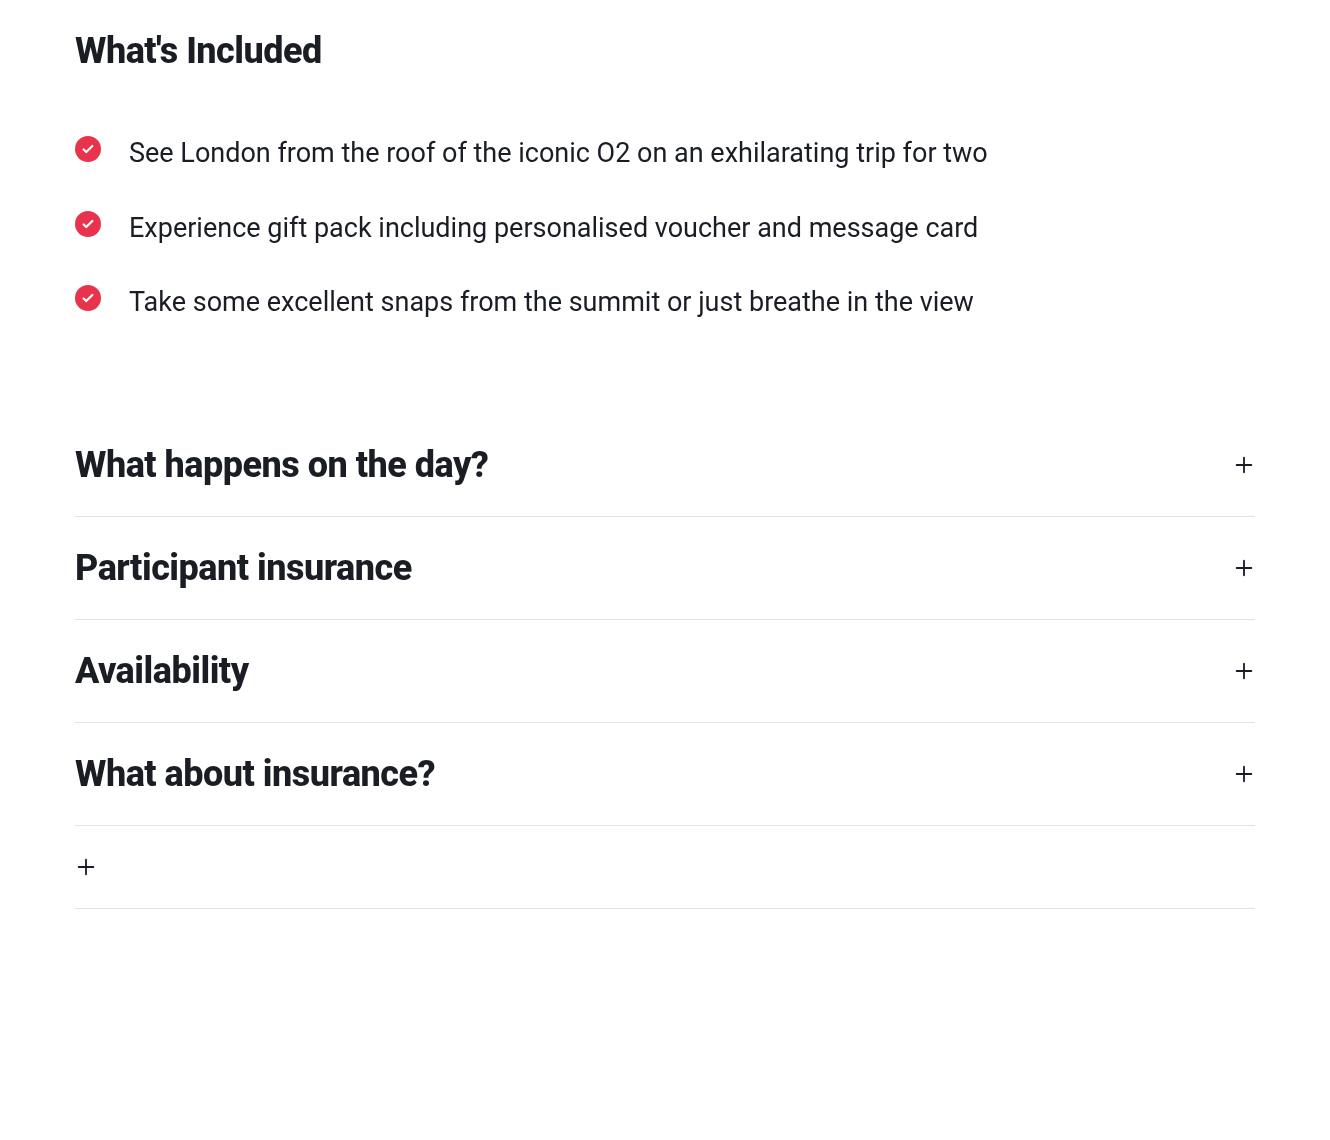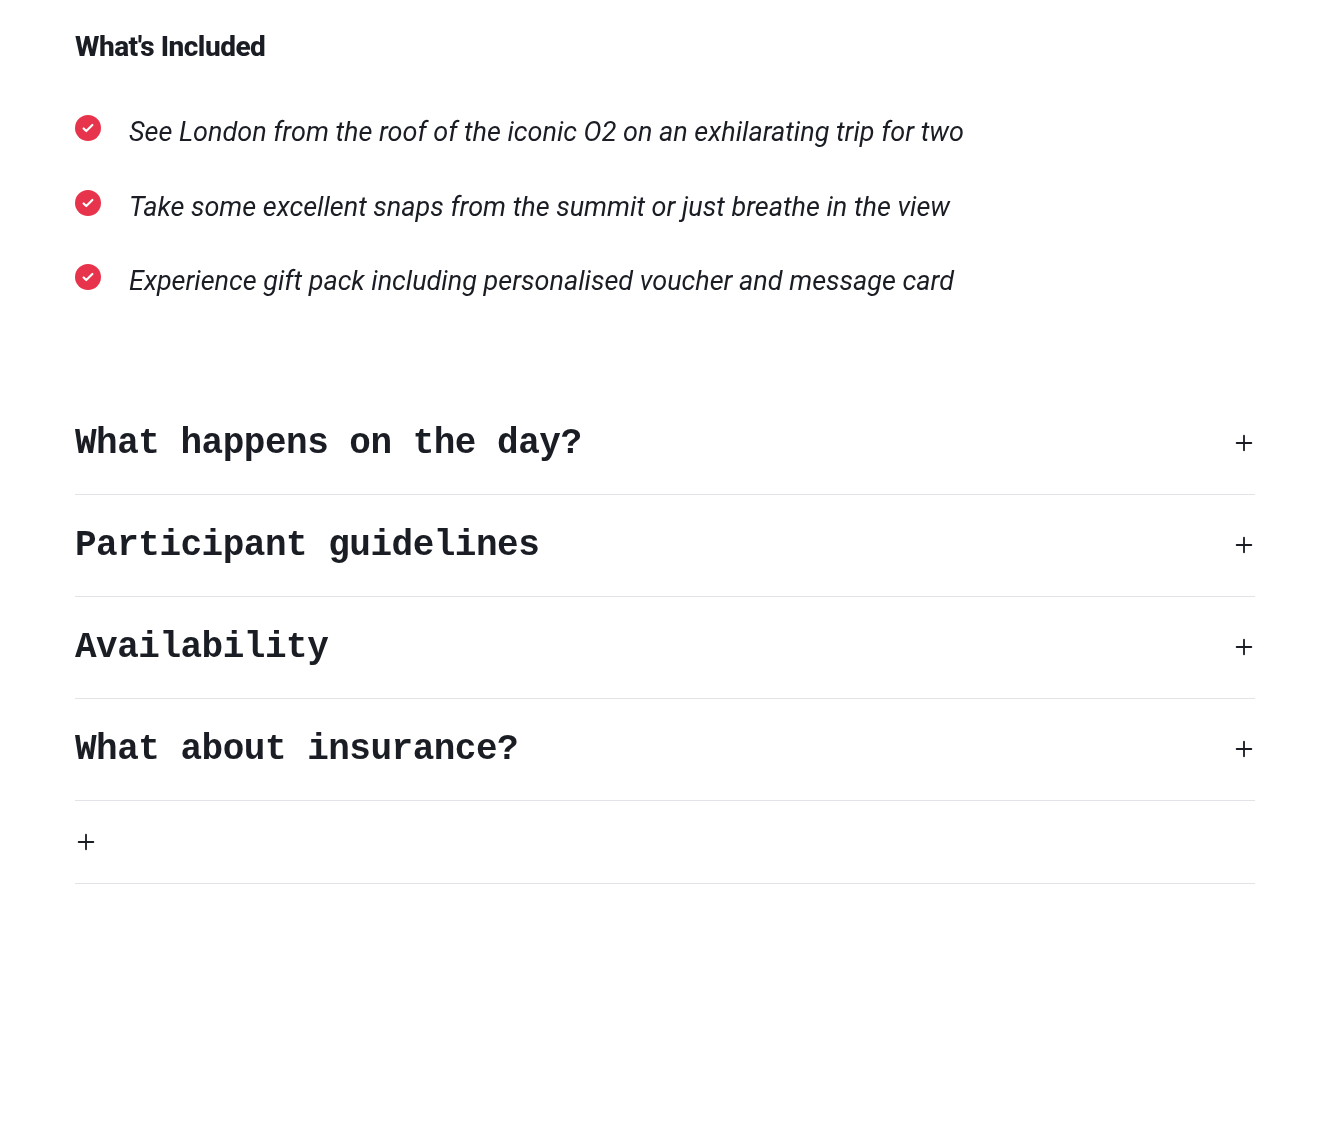"What's Included" .section-heading { font-size: 28px -> 36px; margin-bottom: 48px -> 60px }
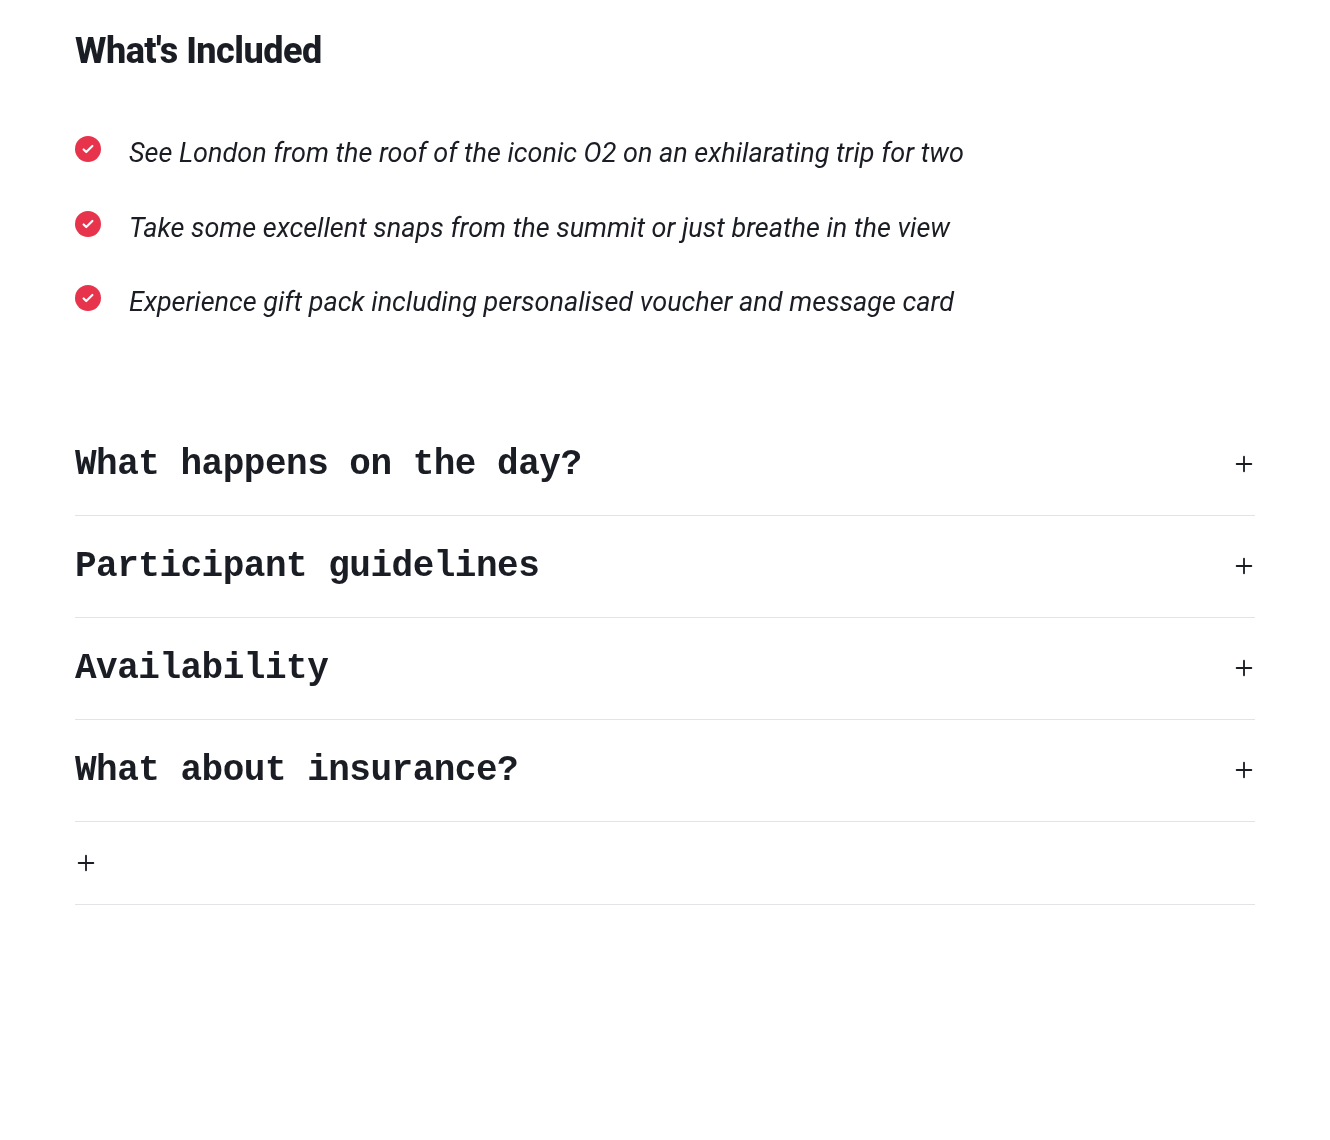"See London from the roof" .included-item { font-style: italic -> none }
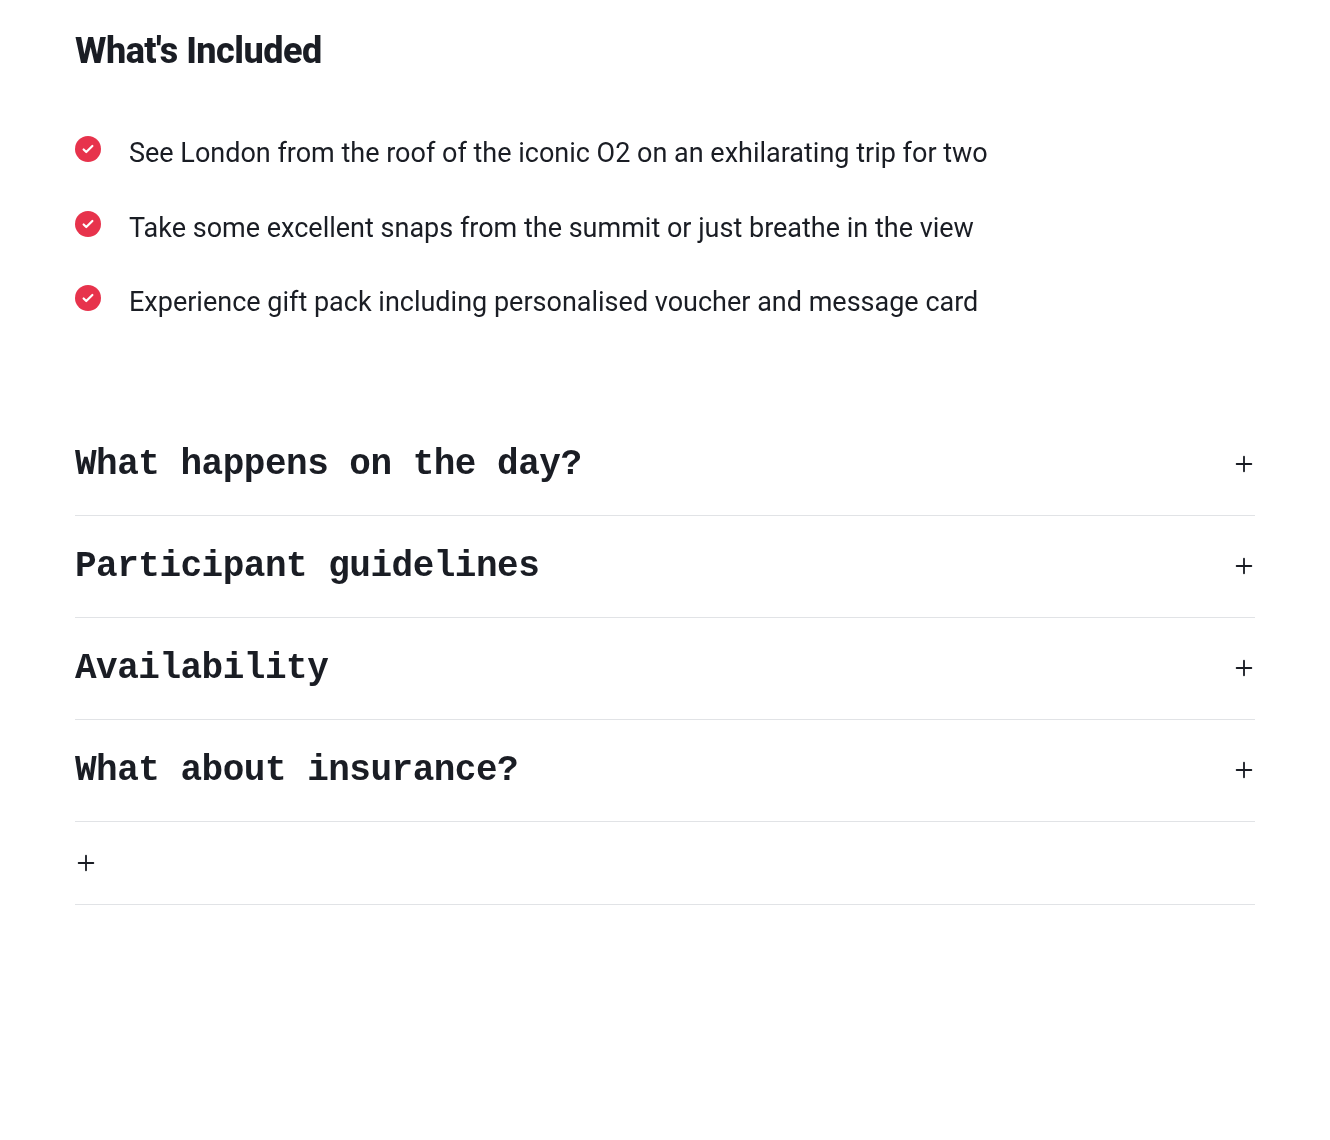"Take some excellent snaps from" li.included-item { order: before "Experience gift pack including" -> after "Experience gift pack including" }
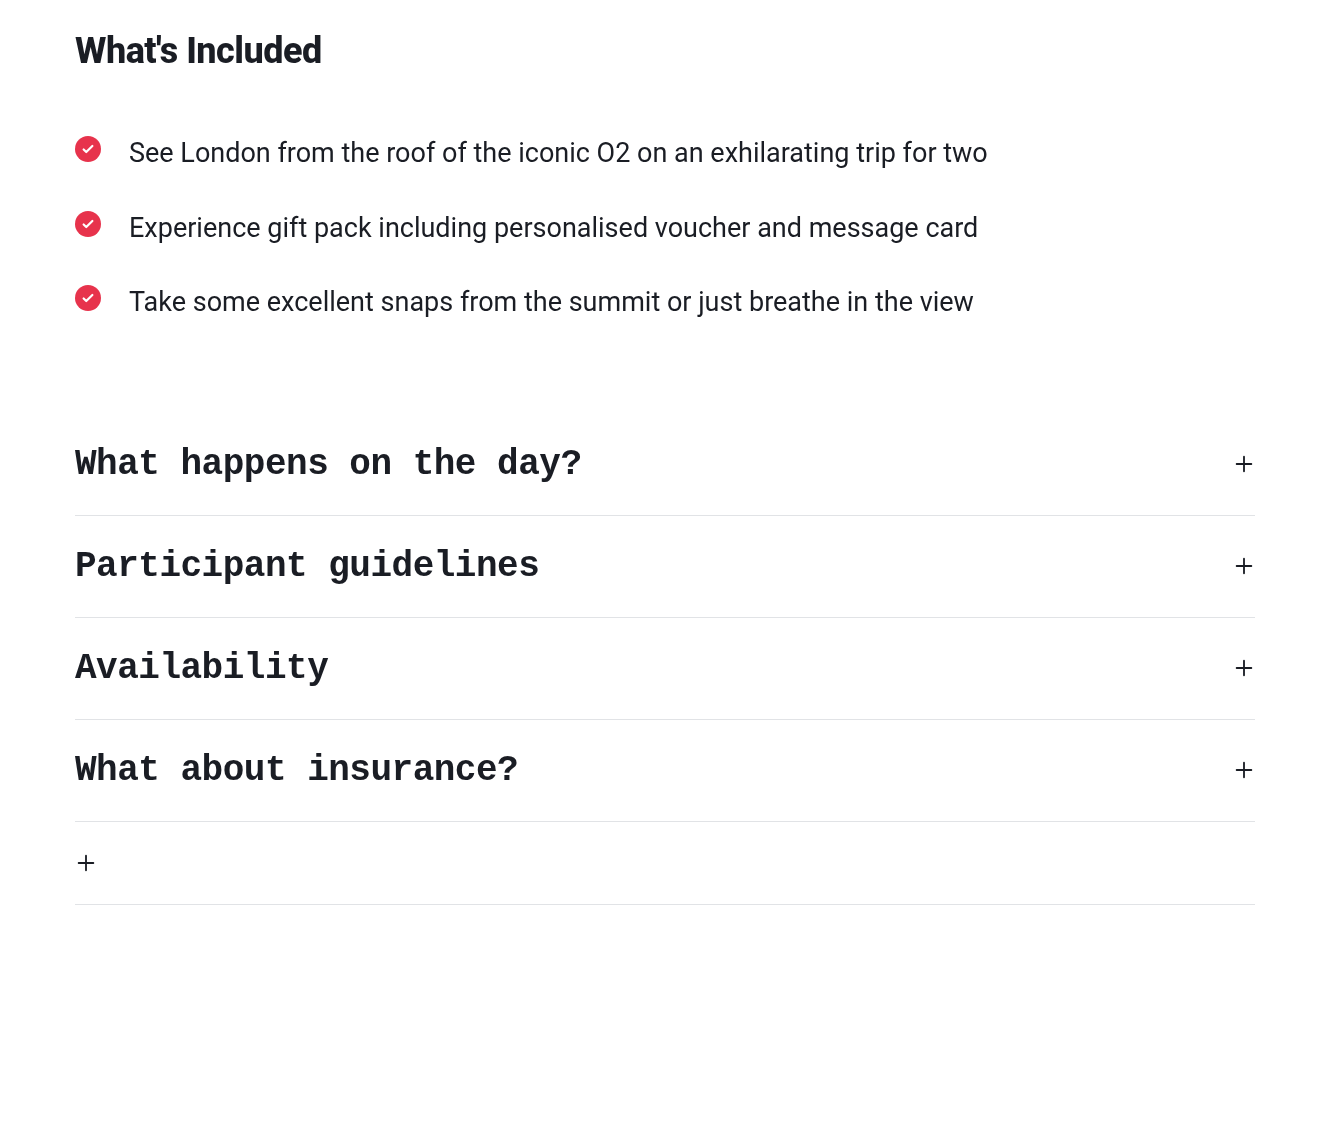"What happens on the day?" .accordion-item { font-family: Liberation Mono, monospace -> none }
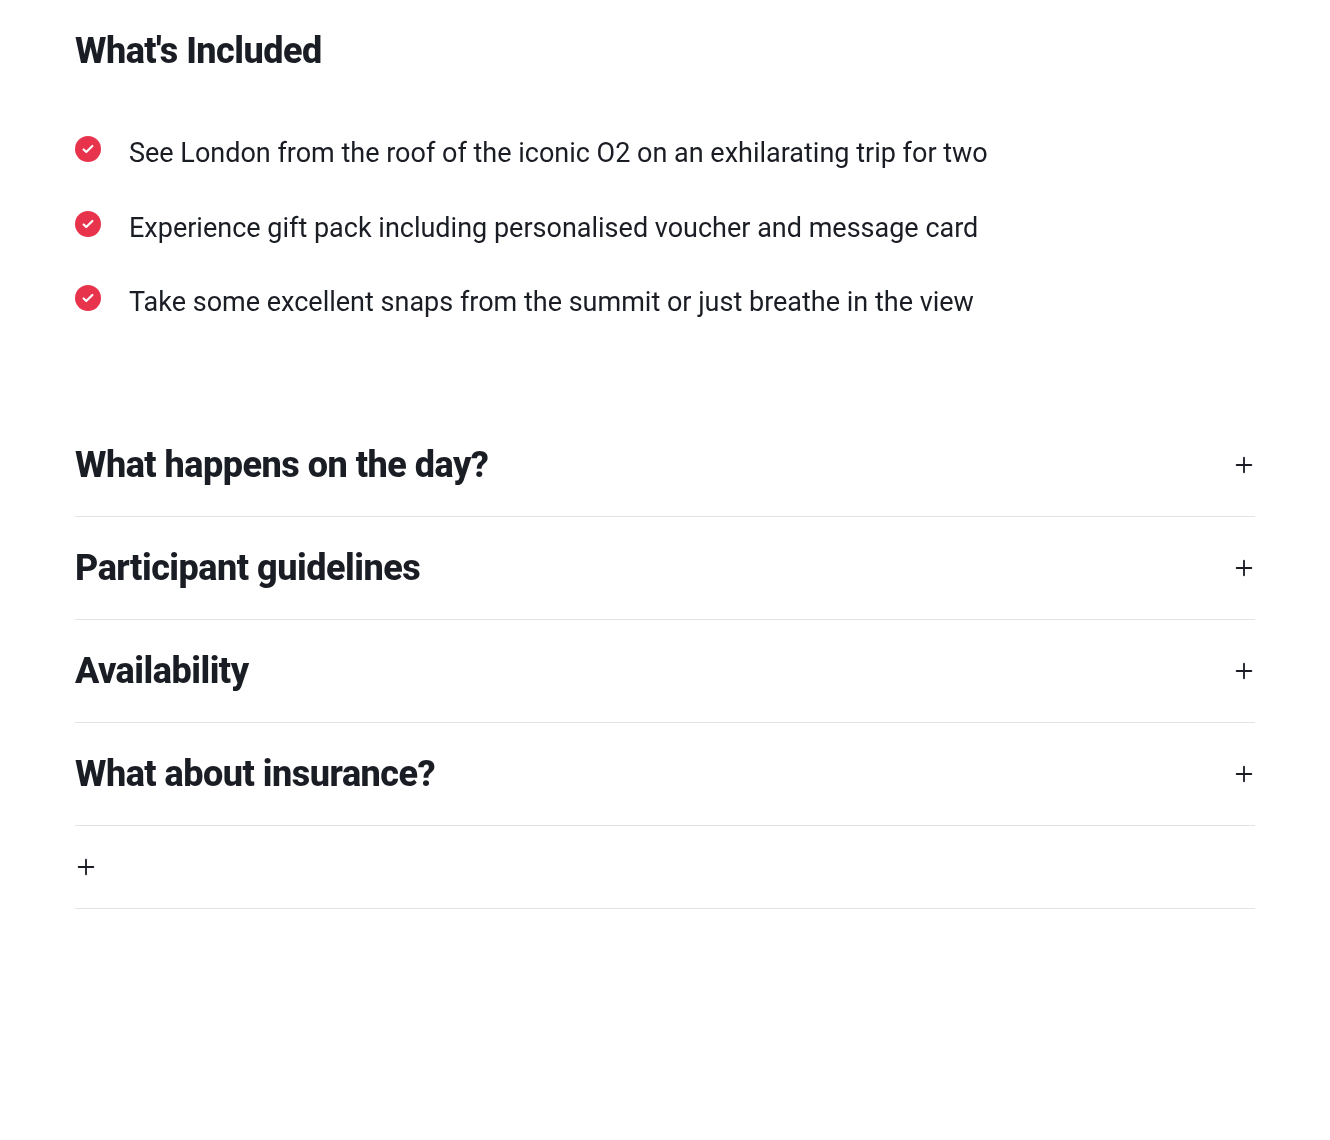"Participant guidelines" span.accordion-title { text: guidelines -> insurance }
